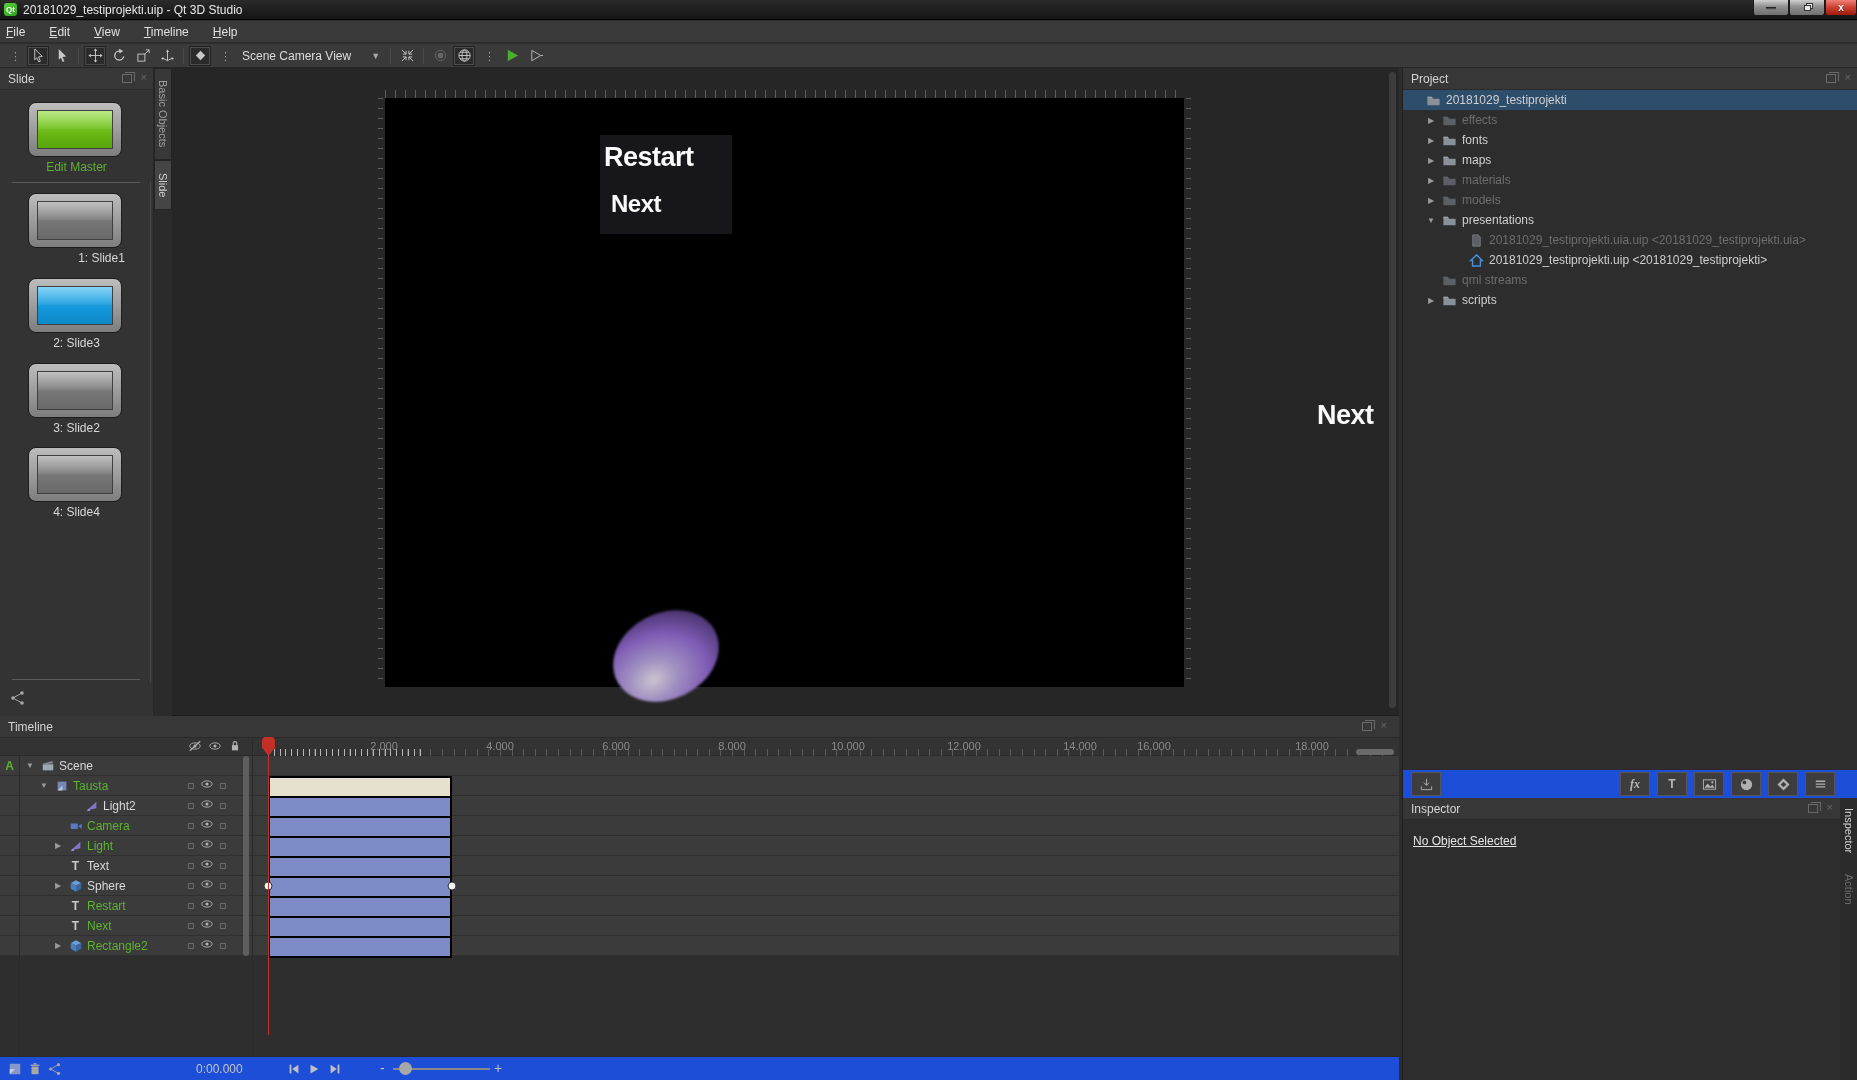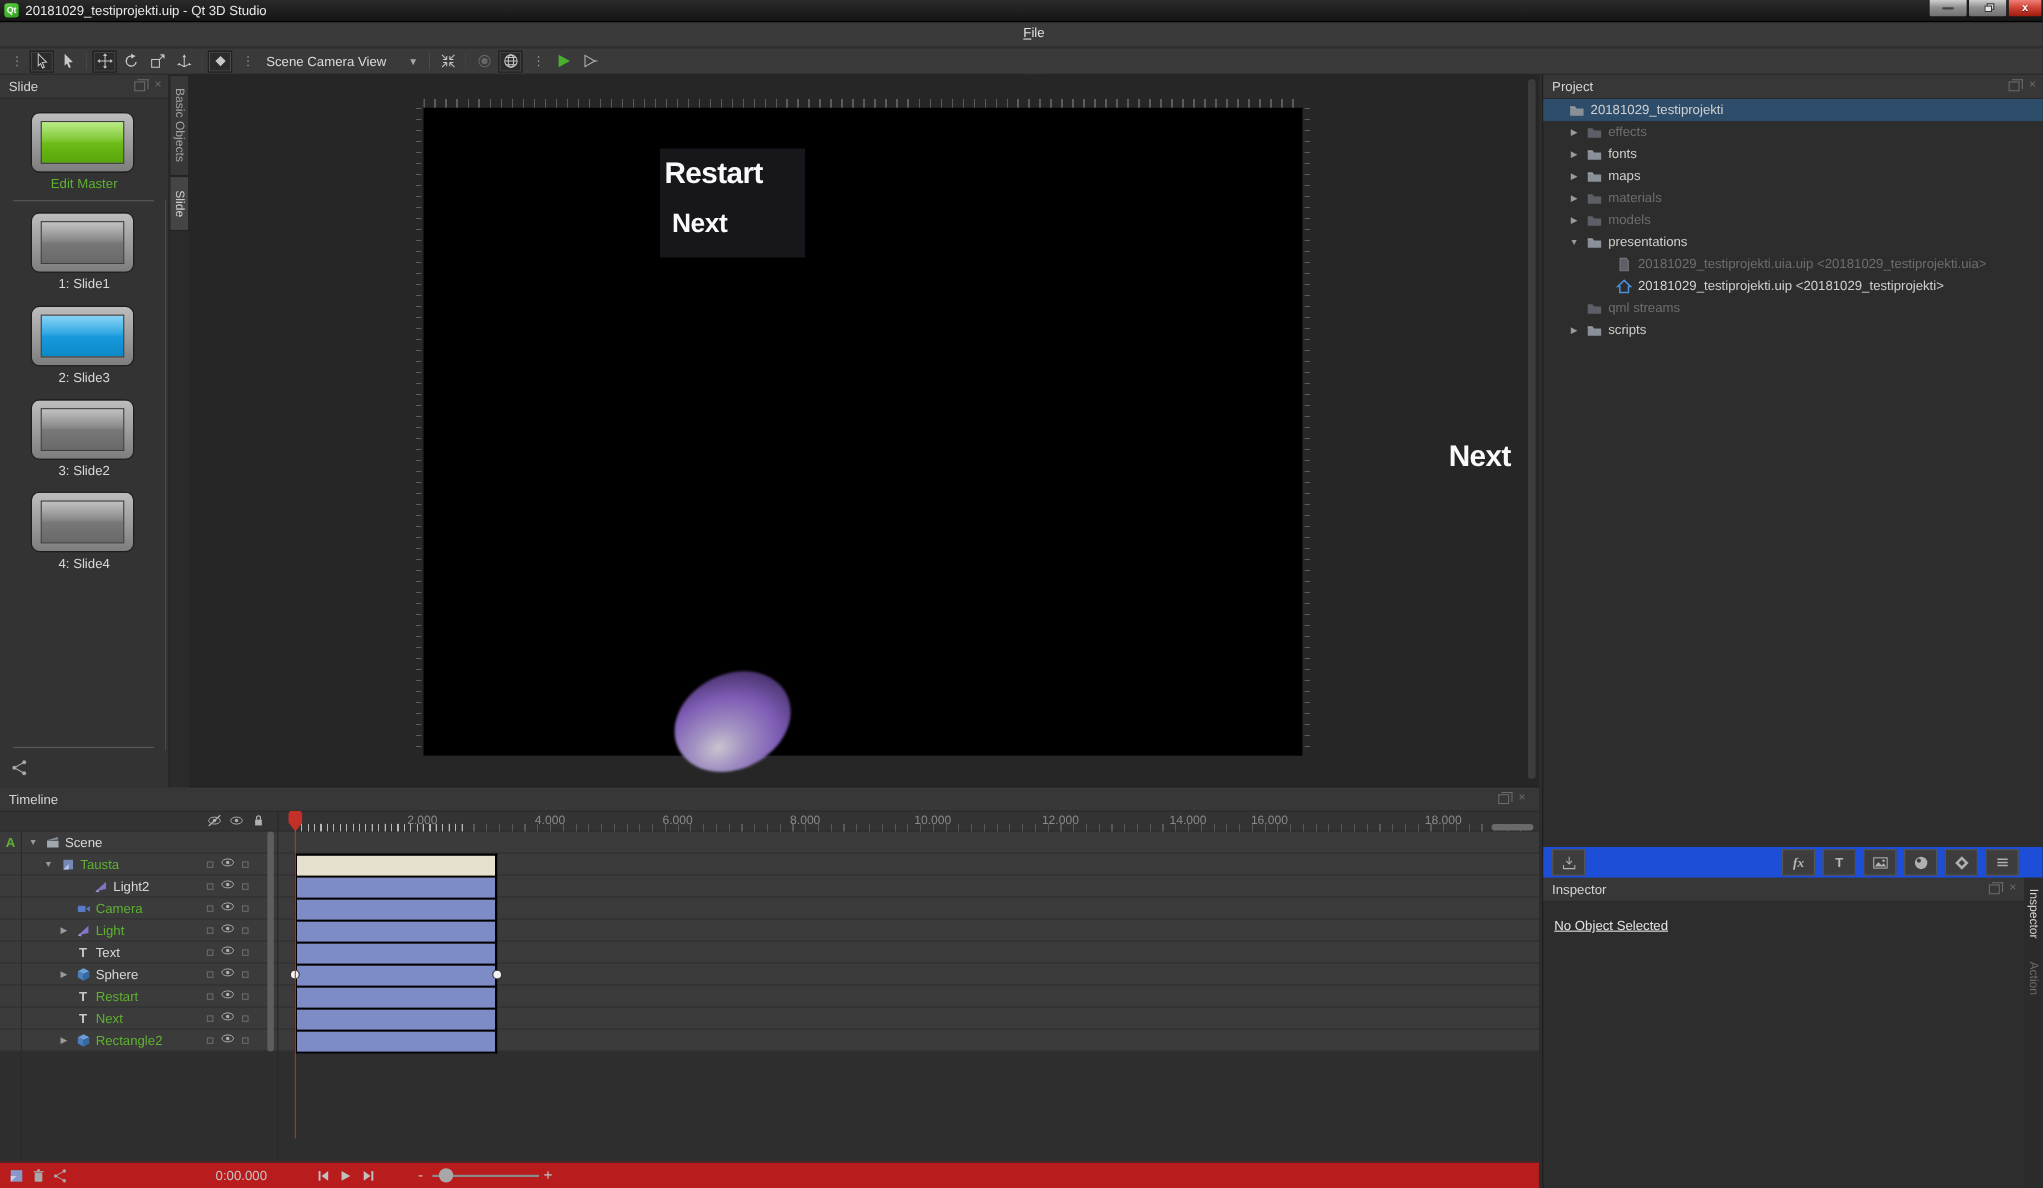"File" #menubar { flex-direction: column -> none; padding-left: 23px -> 4px }
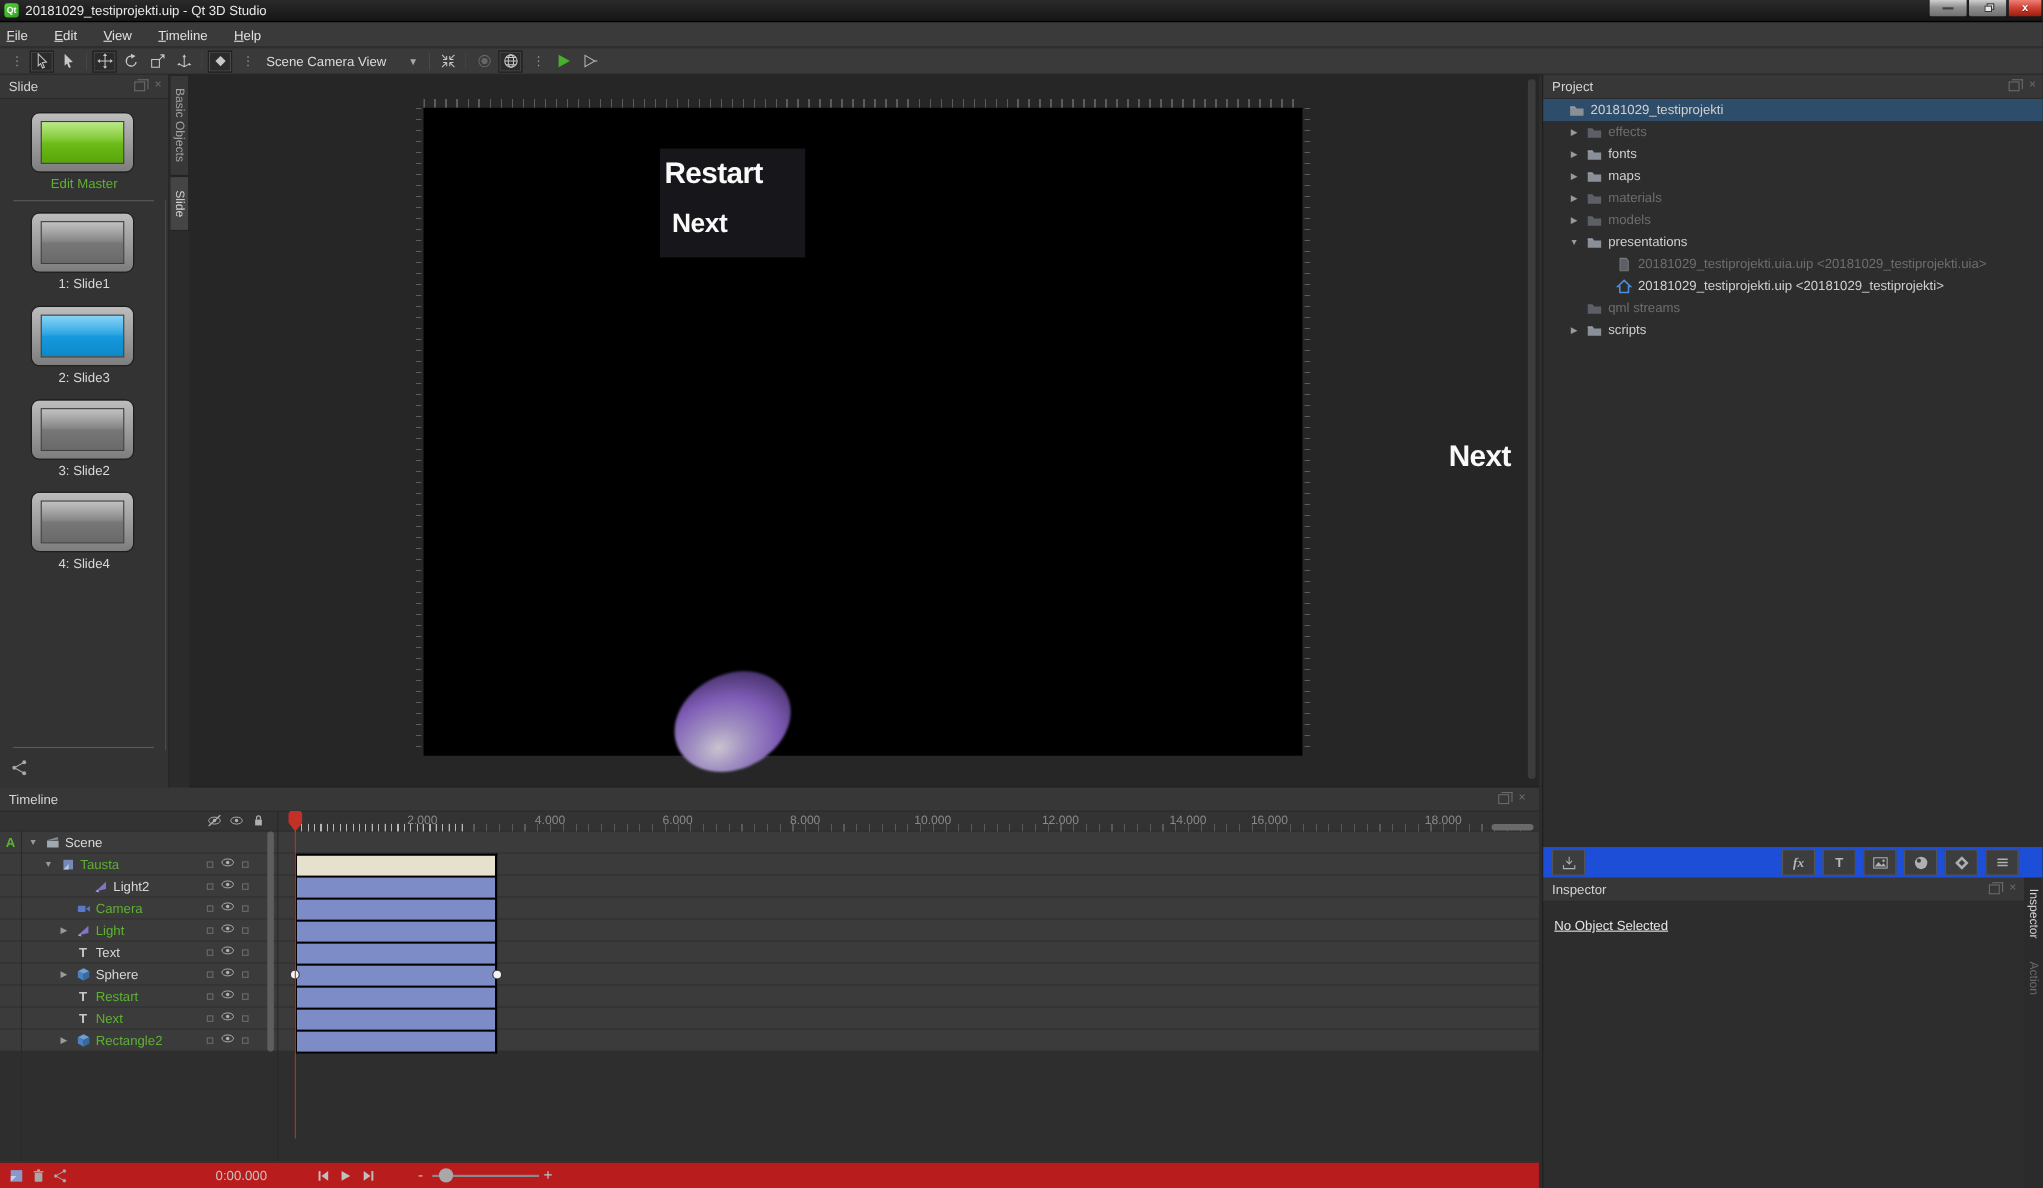"1: Slide1" div.slide-label { margin-left: none -> 25px }
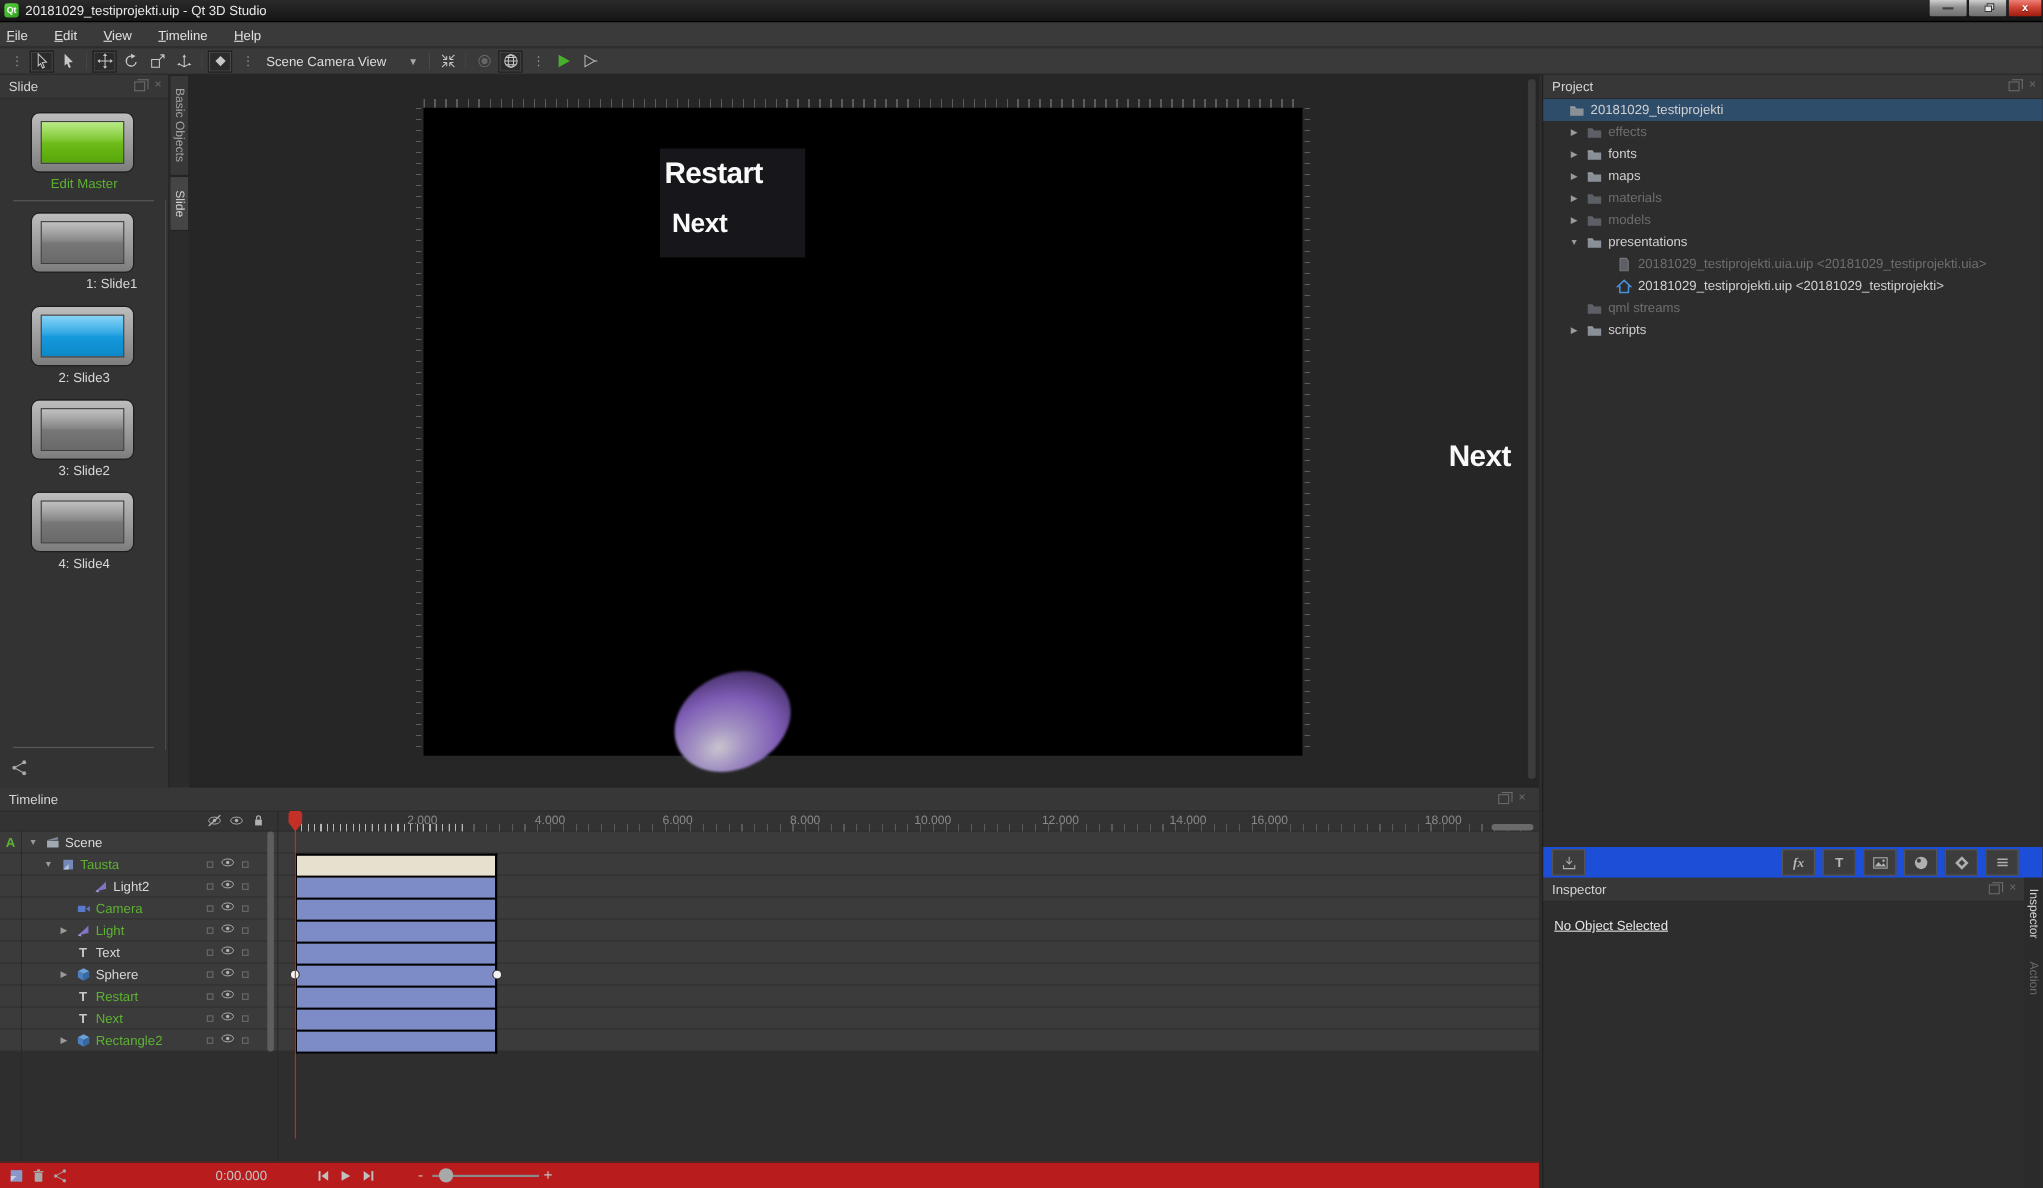"0:00.000" #tl-footer { background: #b91c1c -> #1d4ed8 }
